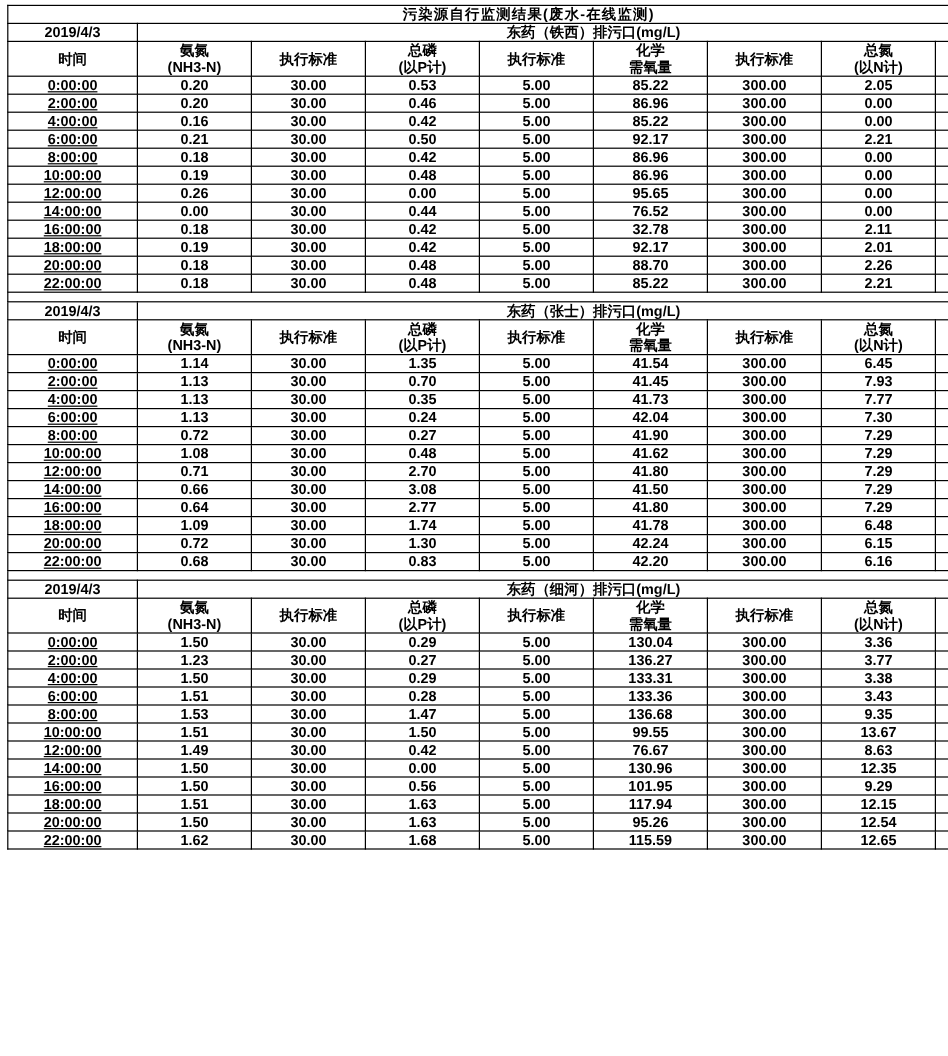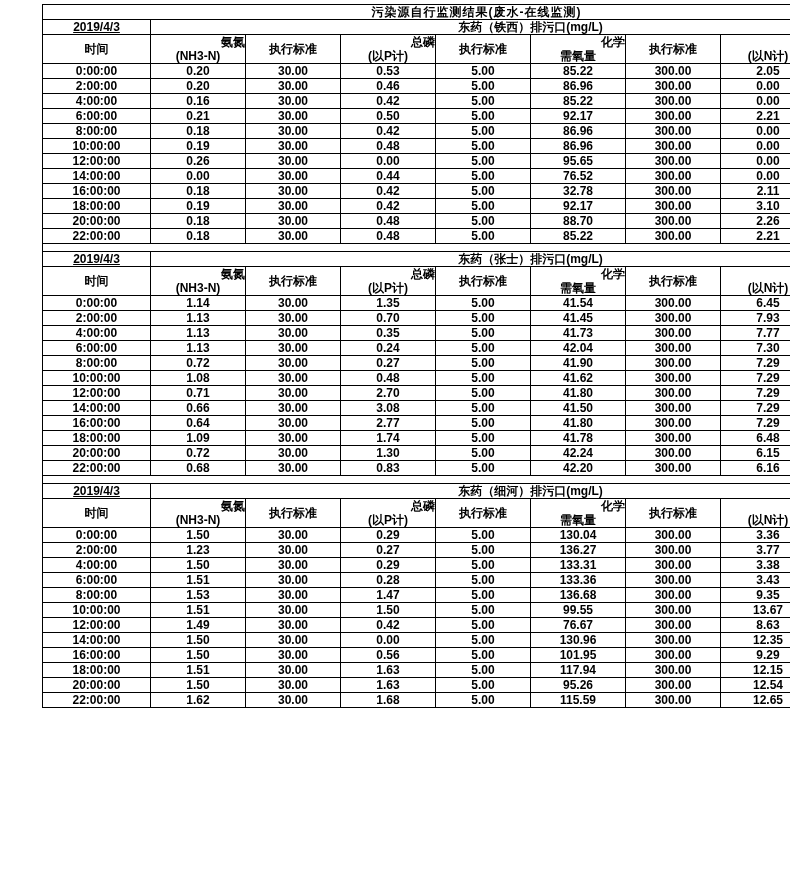"污染源自行监测结果(废水-在线监测)" .page { margin-left: 36px -> none }
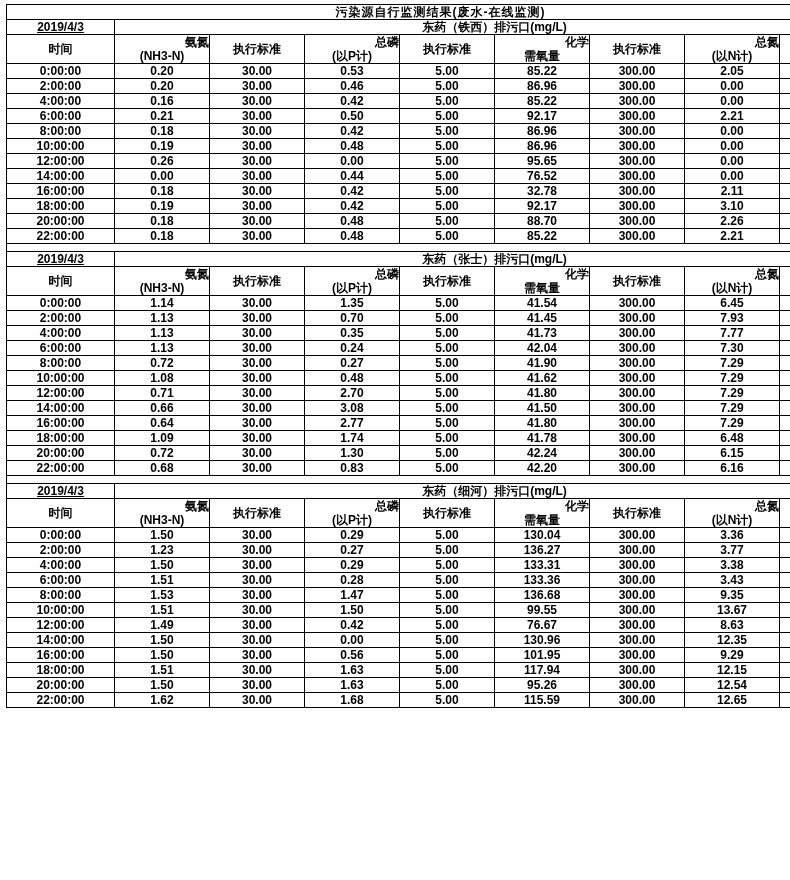"2019/4/3" .date-cell { text-decoration: underline -> none }
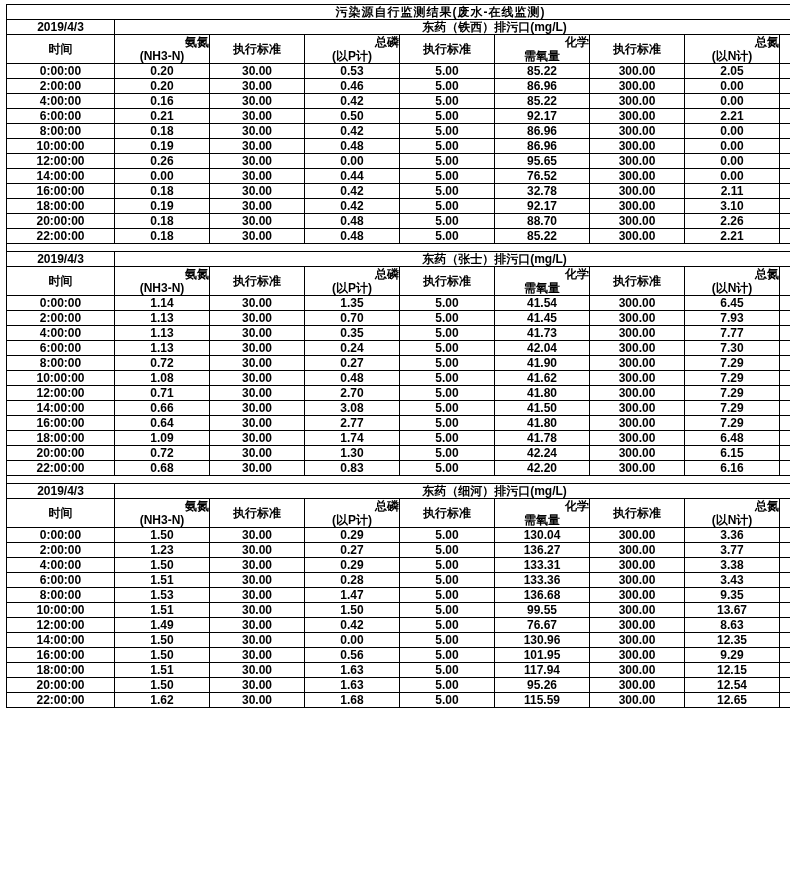"氨氮" .hdr-cell .l1 { text-align: right -> none }
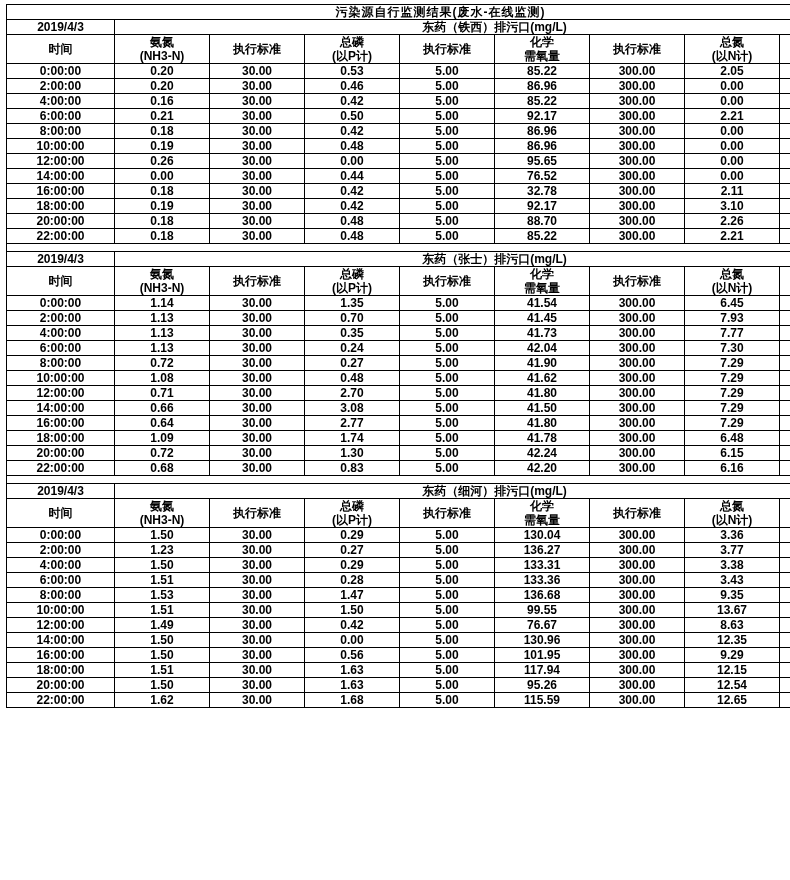"0:00:00" .time-cell { text-decoration: none -> underline }
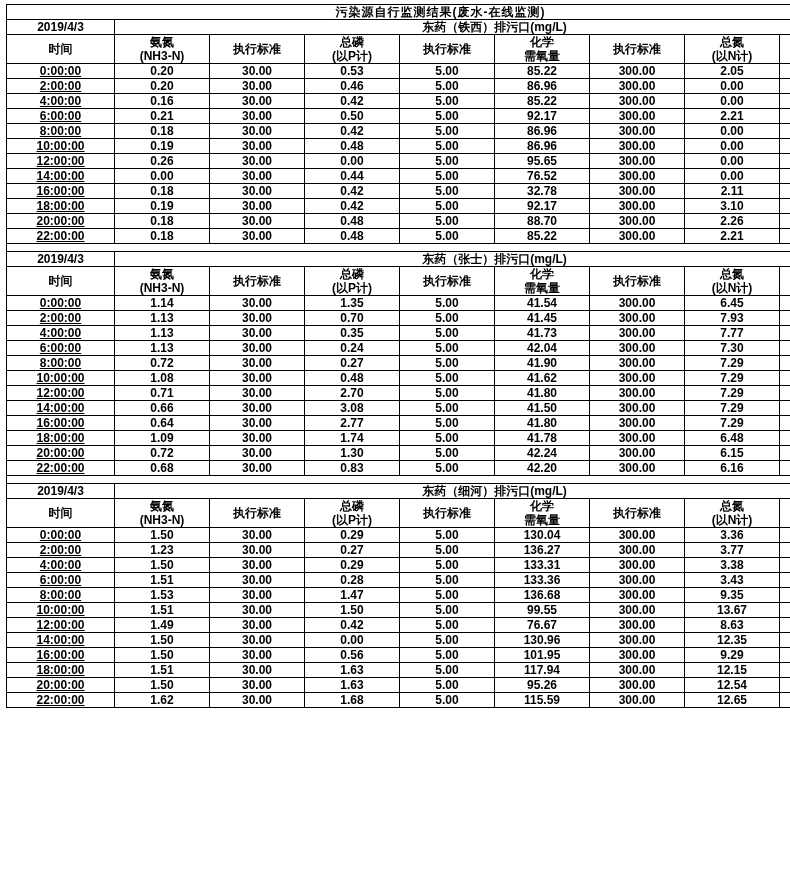"3.10" td.val-cell { text: 3.10 -> 2.01 }
